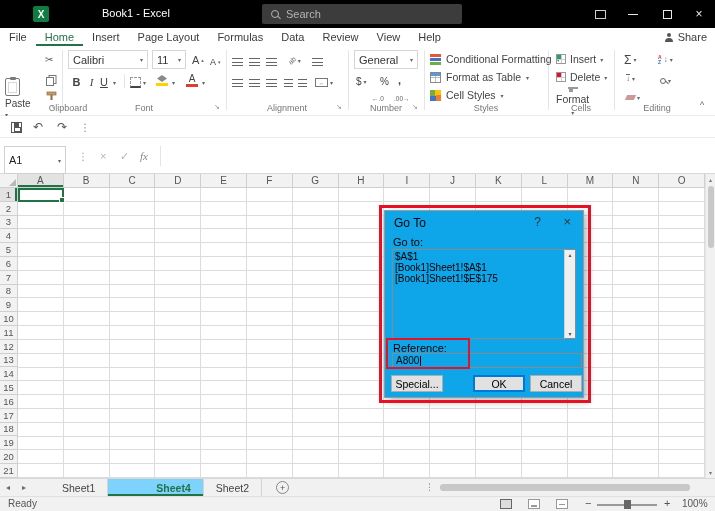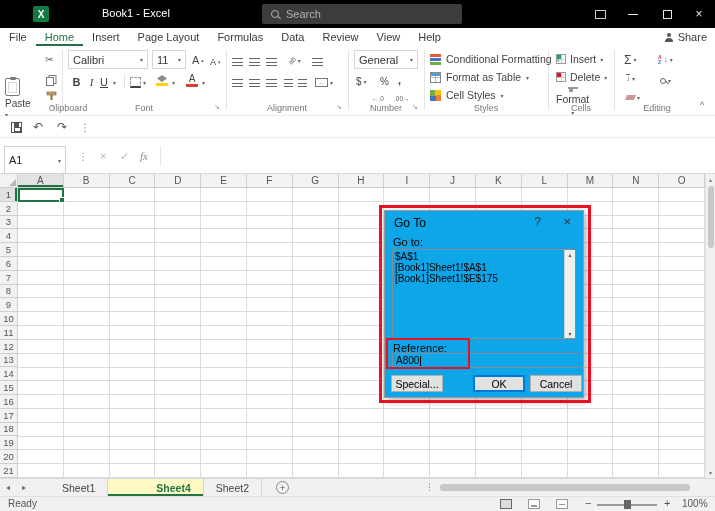"Sheet4" .stab.active { background: #fef9c3 -> #7dd3fc }
